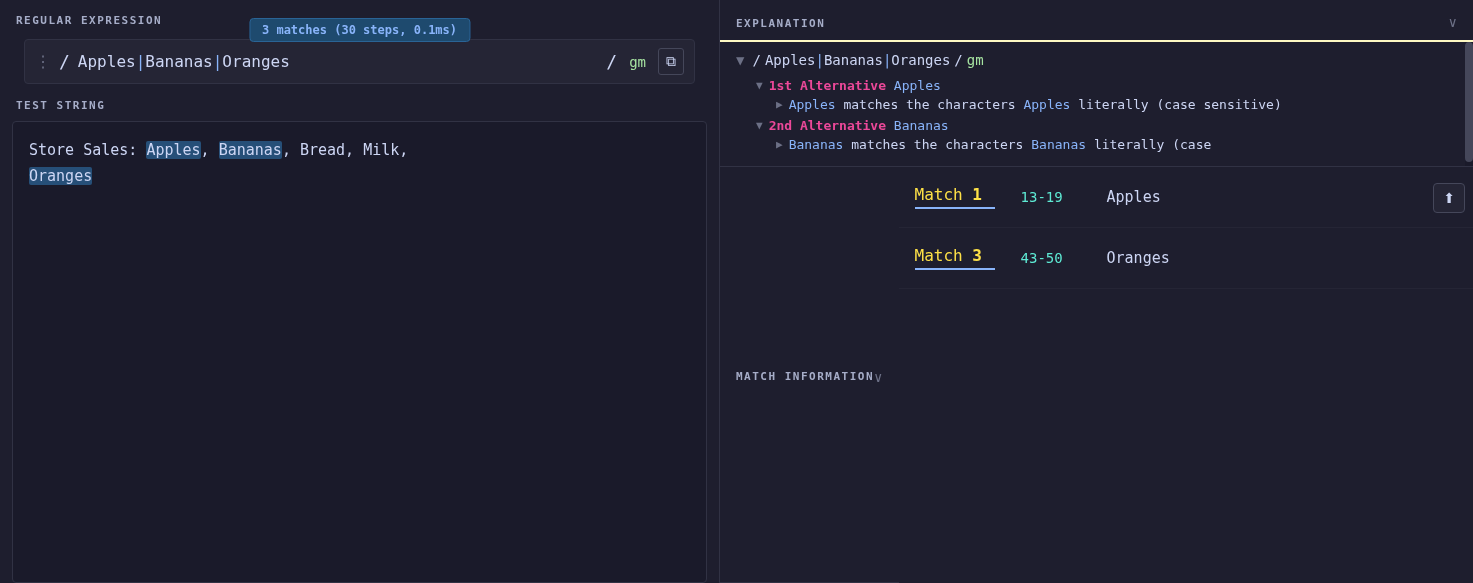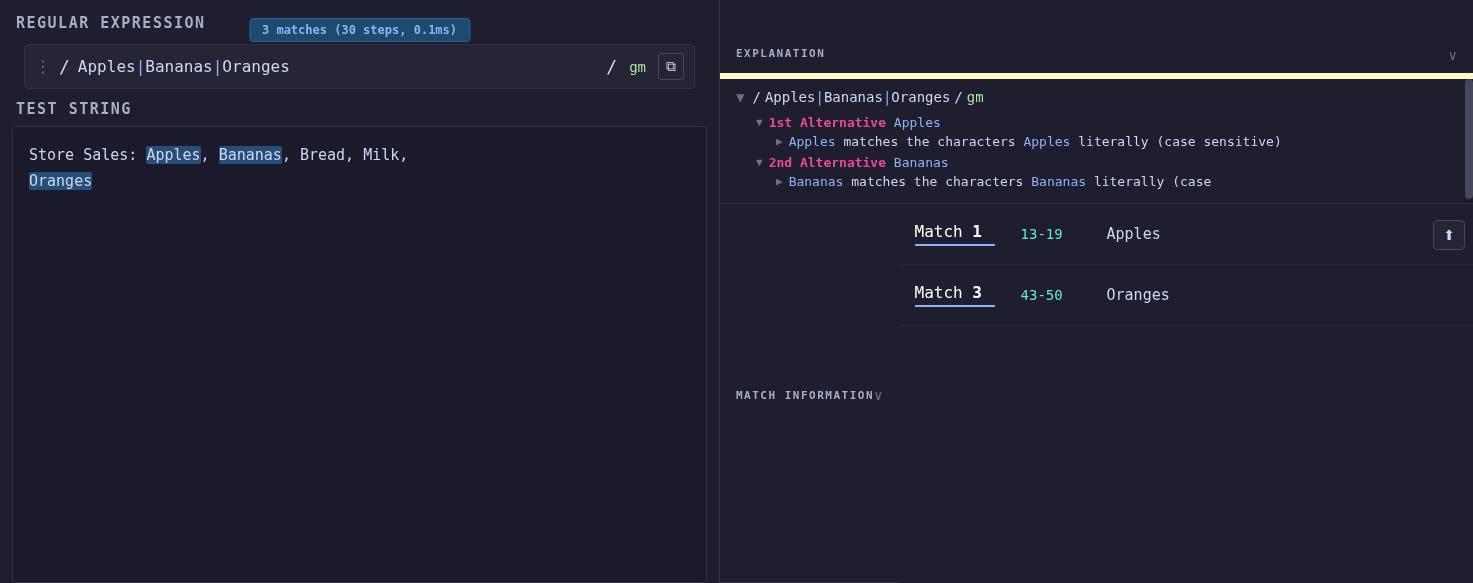"REGULAR EXPRESSION" .section-header { font-size: 15px -> 11px }
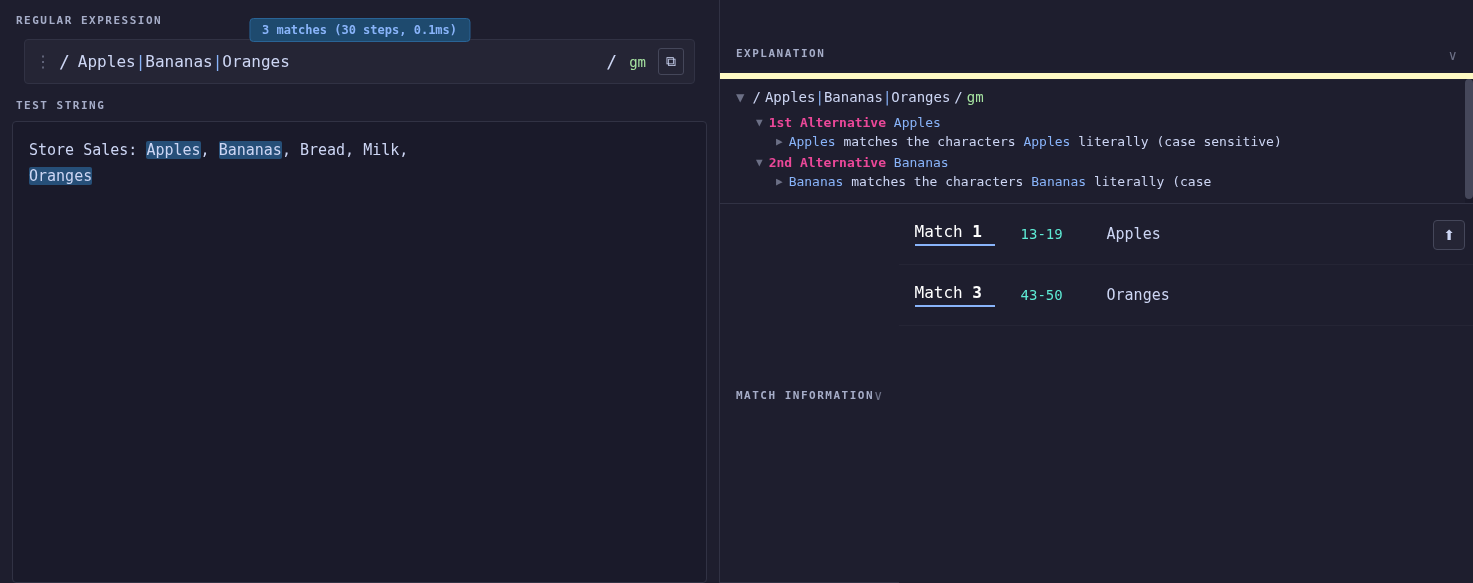"EXPLANATION" .explanation-header { align-items: flex-start -> flex-end; border-bottom: 6px solid #fef9c3 -> 2px solid #fef9c3; margin-top: 33px -> none }
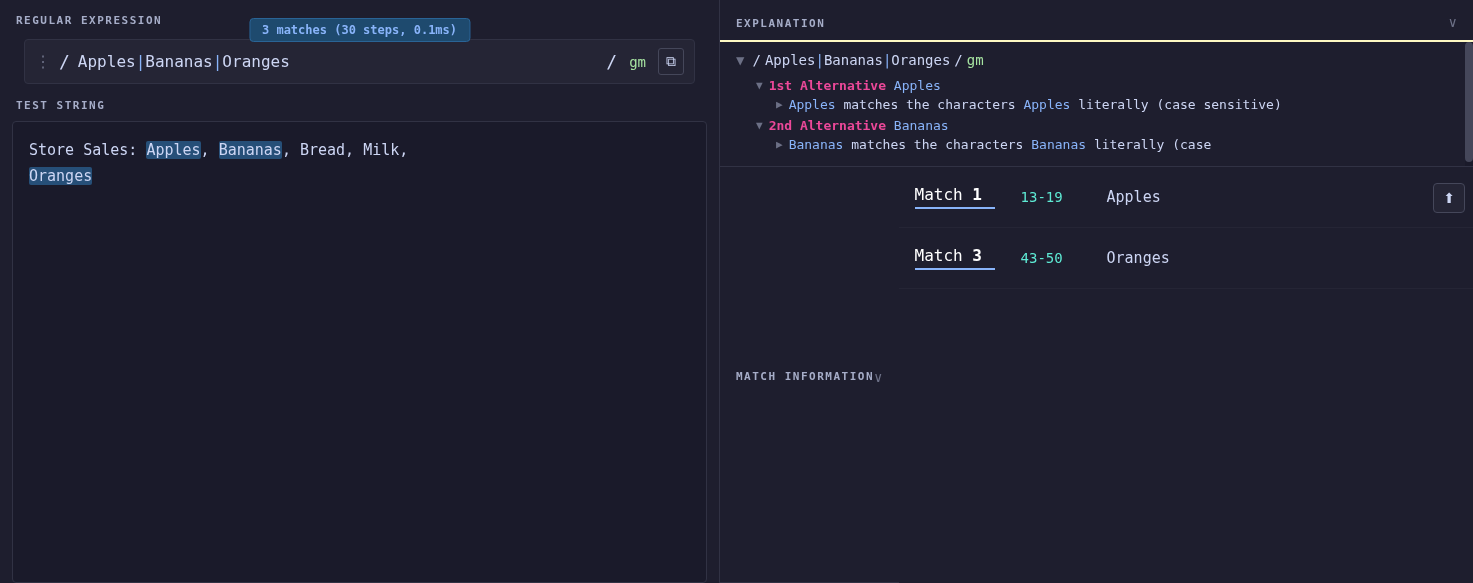"Match 1" .match-label { color: #ffffff -> #fde047 }
